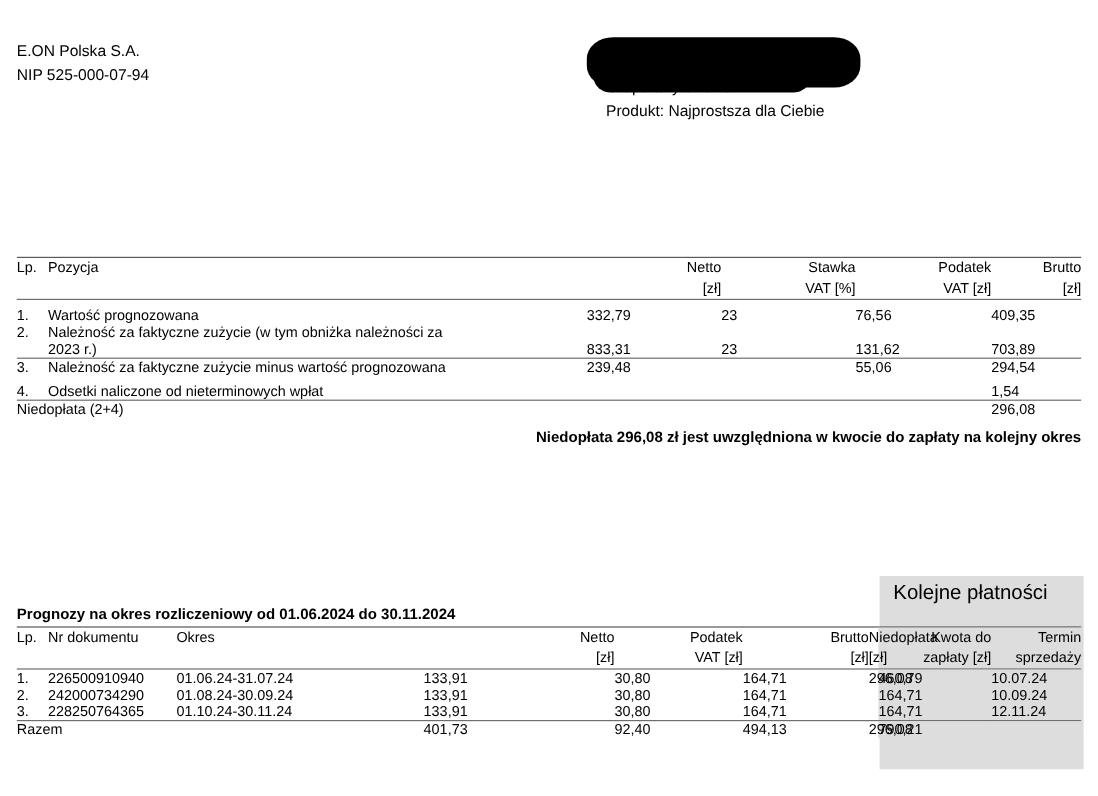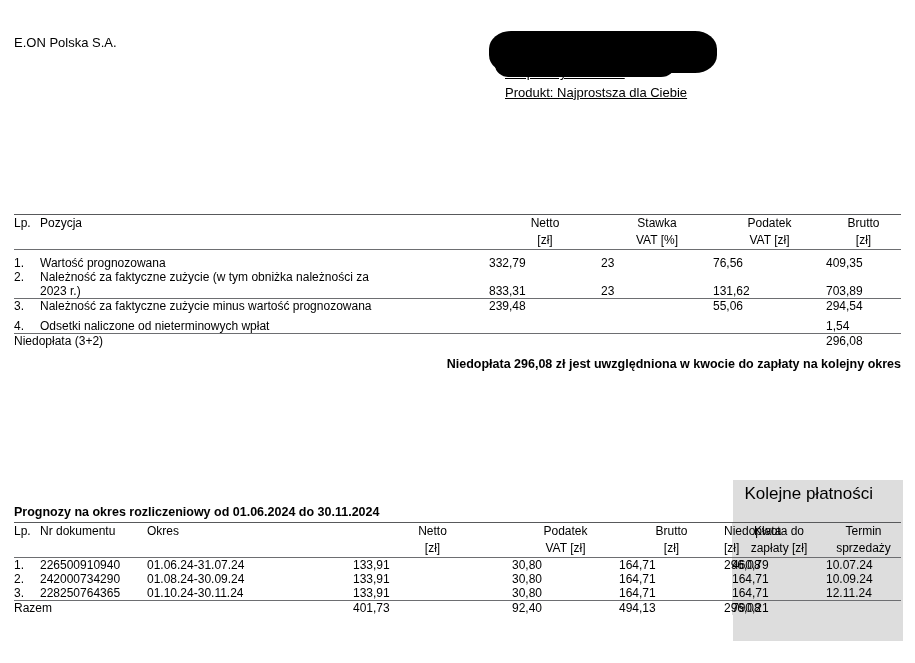"NIP 525-000-07-94" div.seller-line { html: none -> <div>NIP 525-000-07-94</div> }
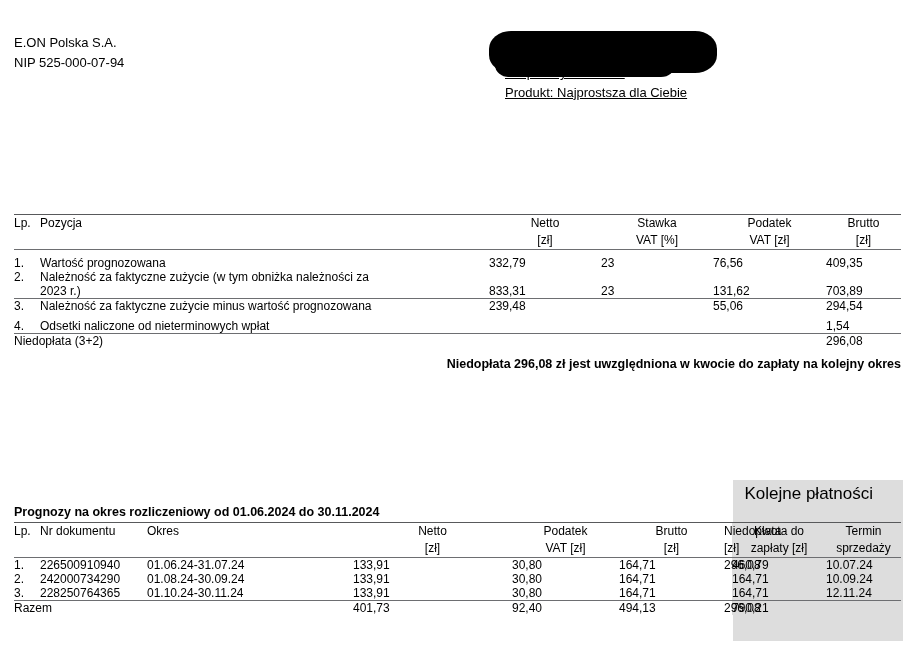"Produkt: Najprostsza dla Ciebie" .customer-block { text-decoration: underline -> none }
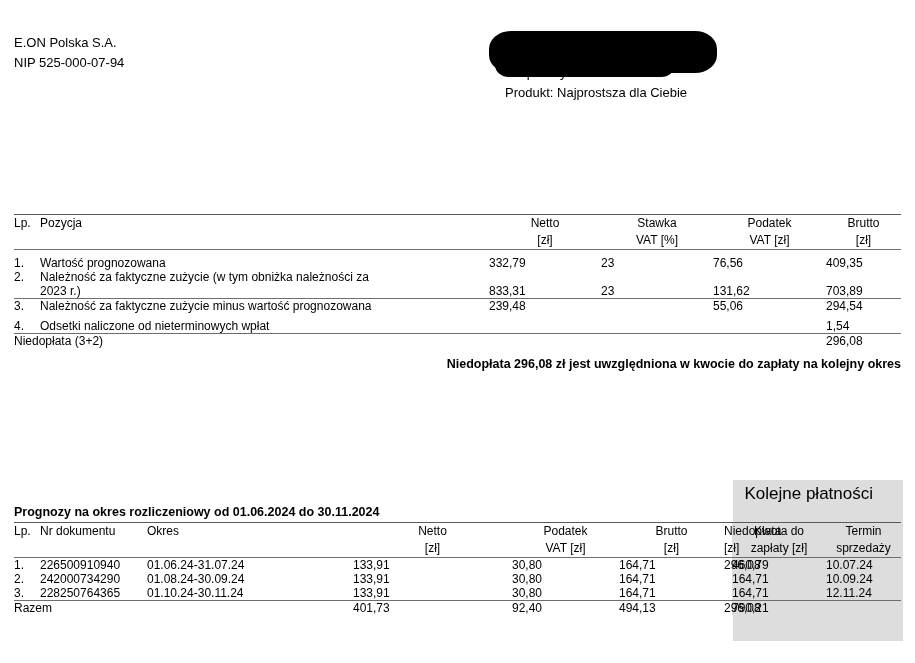"Netto" .hdr td.num { text-align: center -> right }
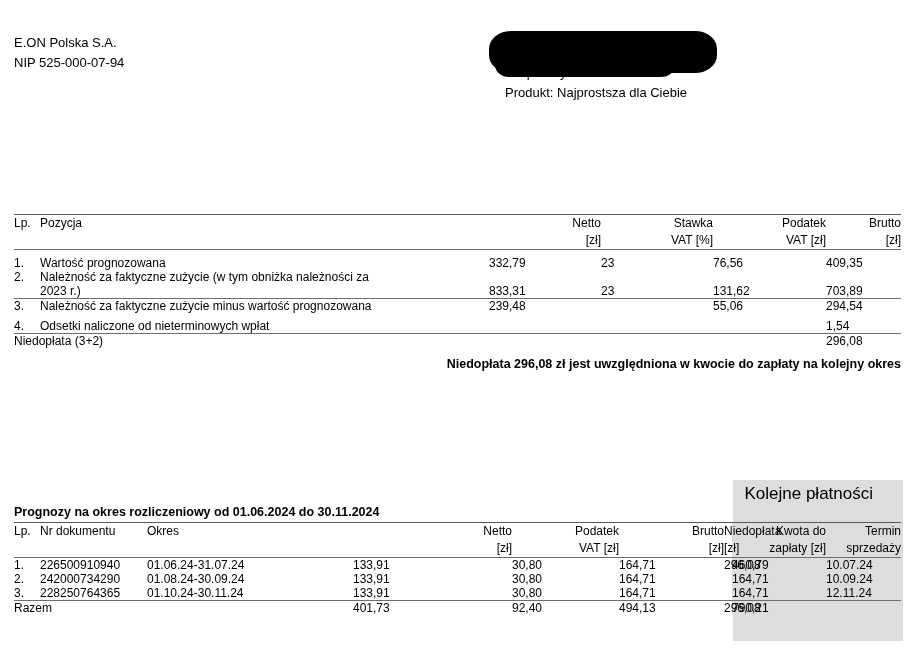"Niedopłata (3+2)" td.b { text: 3+2 -> 2+4 }
